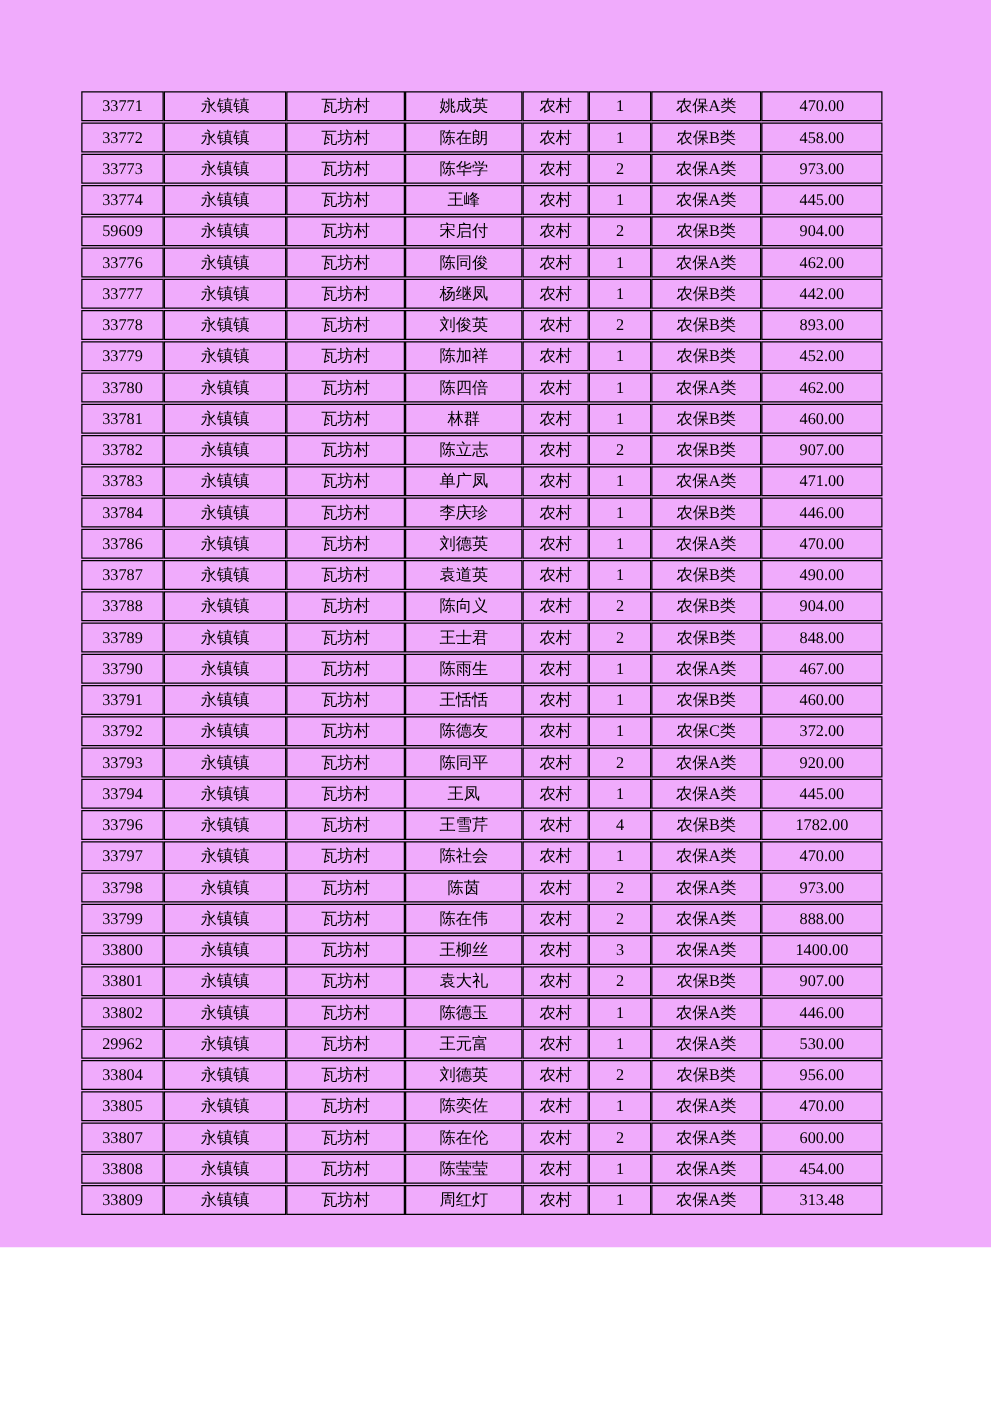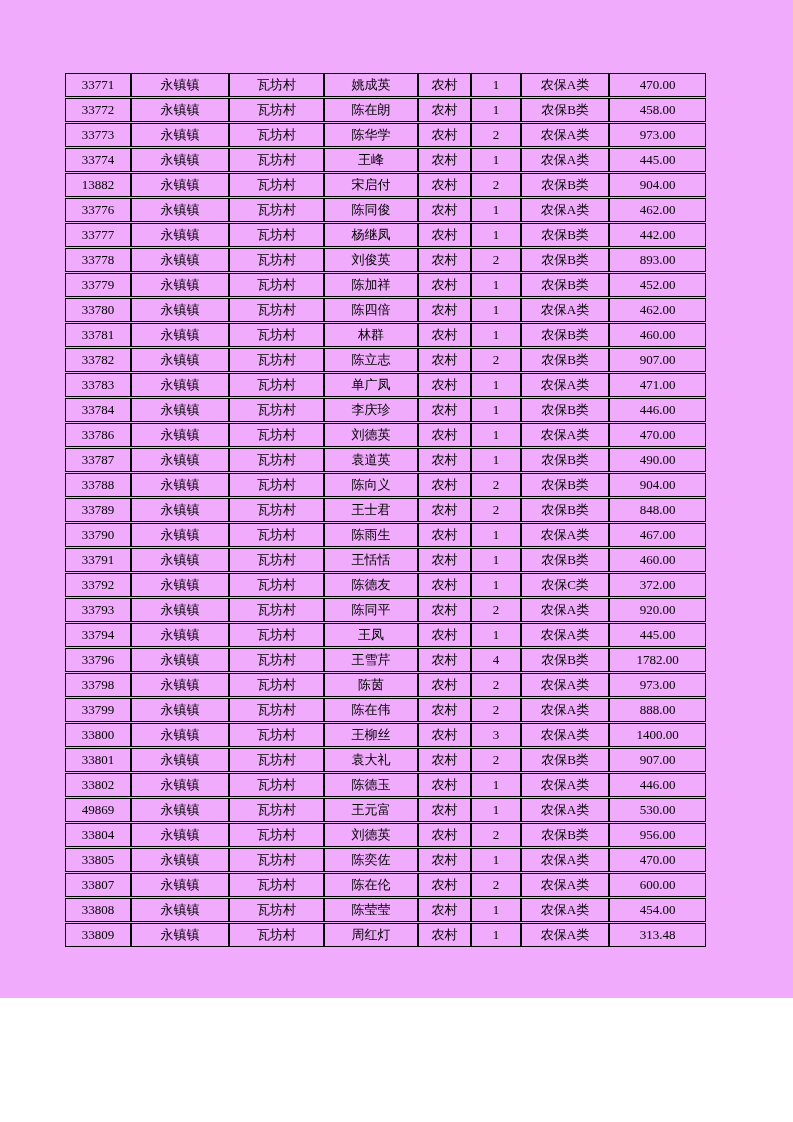"13882" td { text: 13882 -> 59609 }
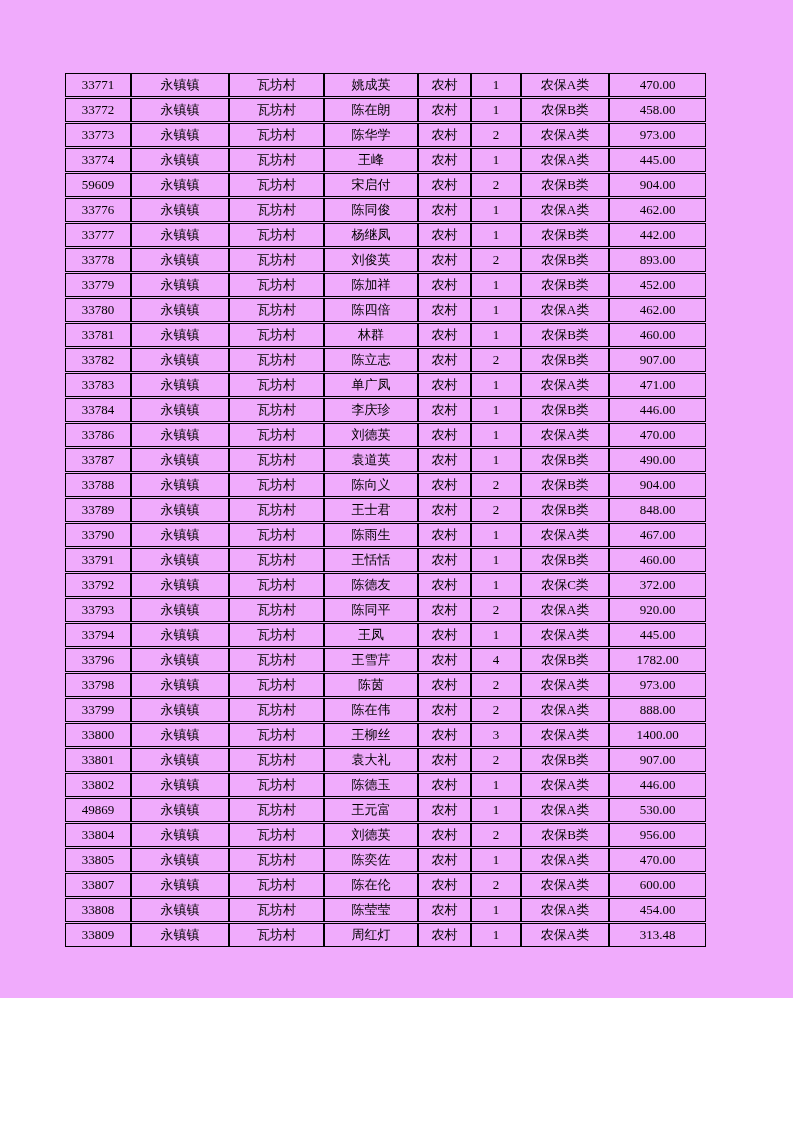"33797" tr { html: none -> <tr> <td>33797</td> <td>永镇镇</td> <td>瓦坊村</td> <td>陈社会</td> <td>农村</td> <td>1</td> <td>农保A类</td> <td>470.00</td> </tr> }
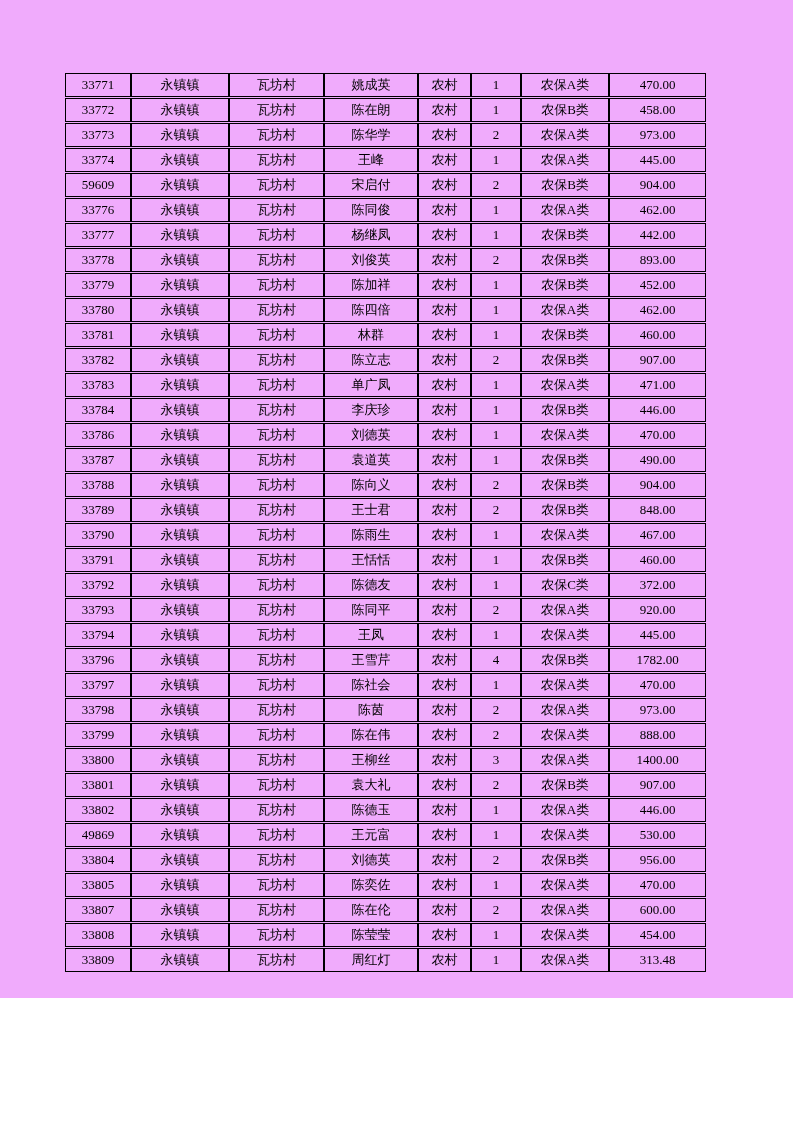"49869" td { text: 49869 -> 29962 }
